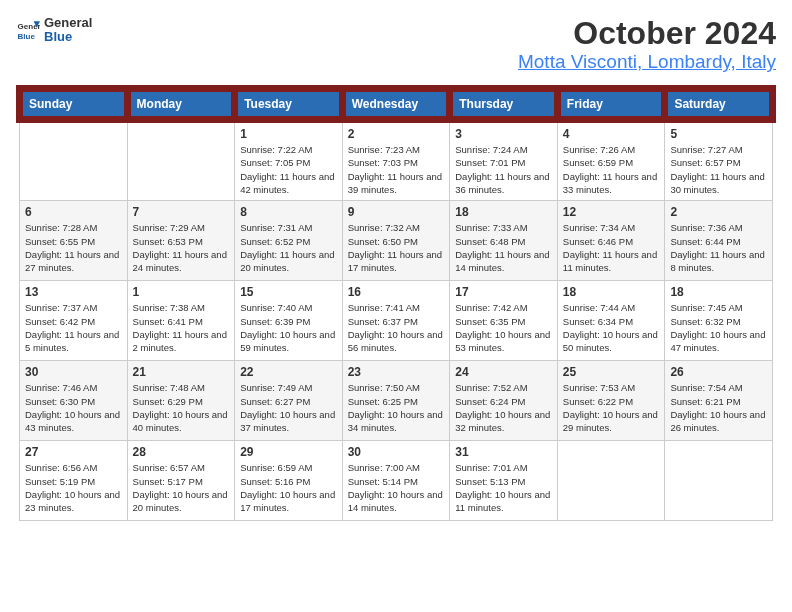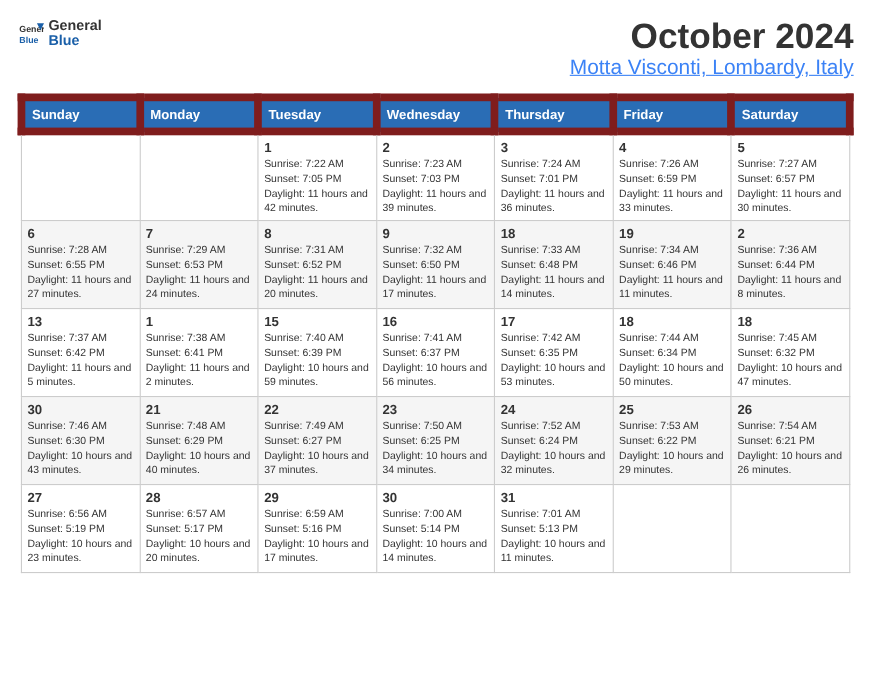"19" span.day-number { text: 19 -> 12 }
